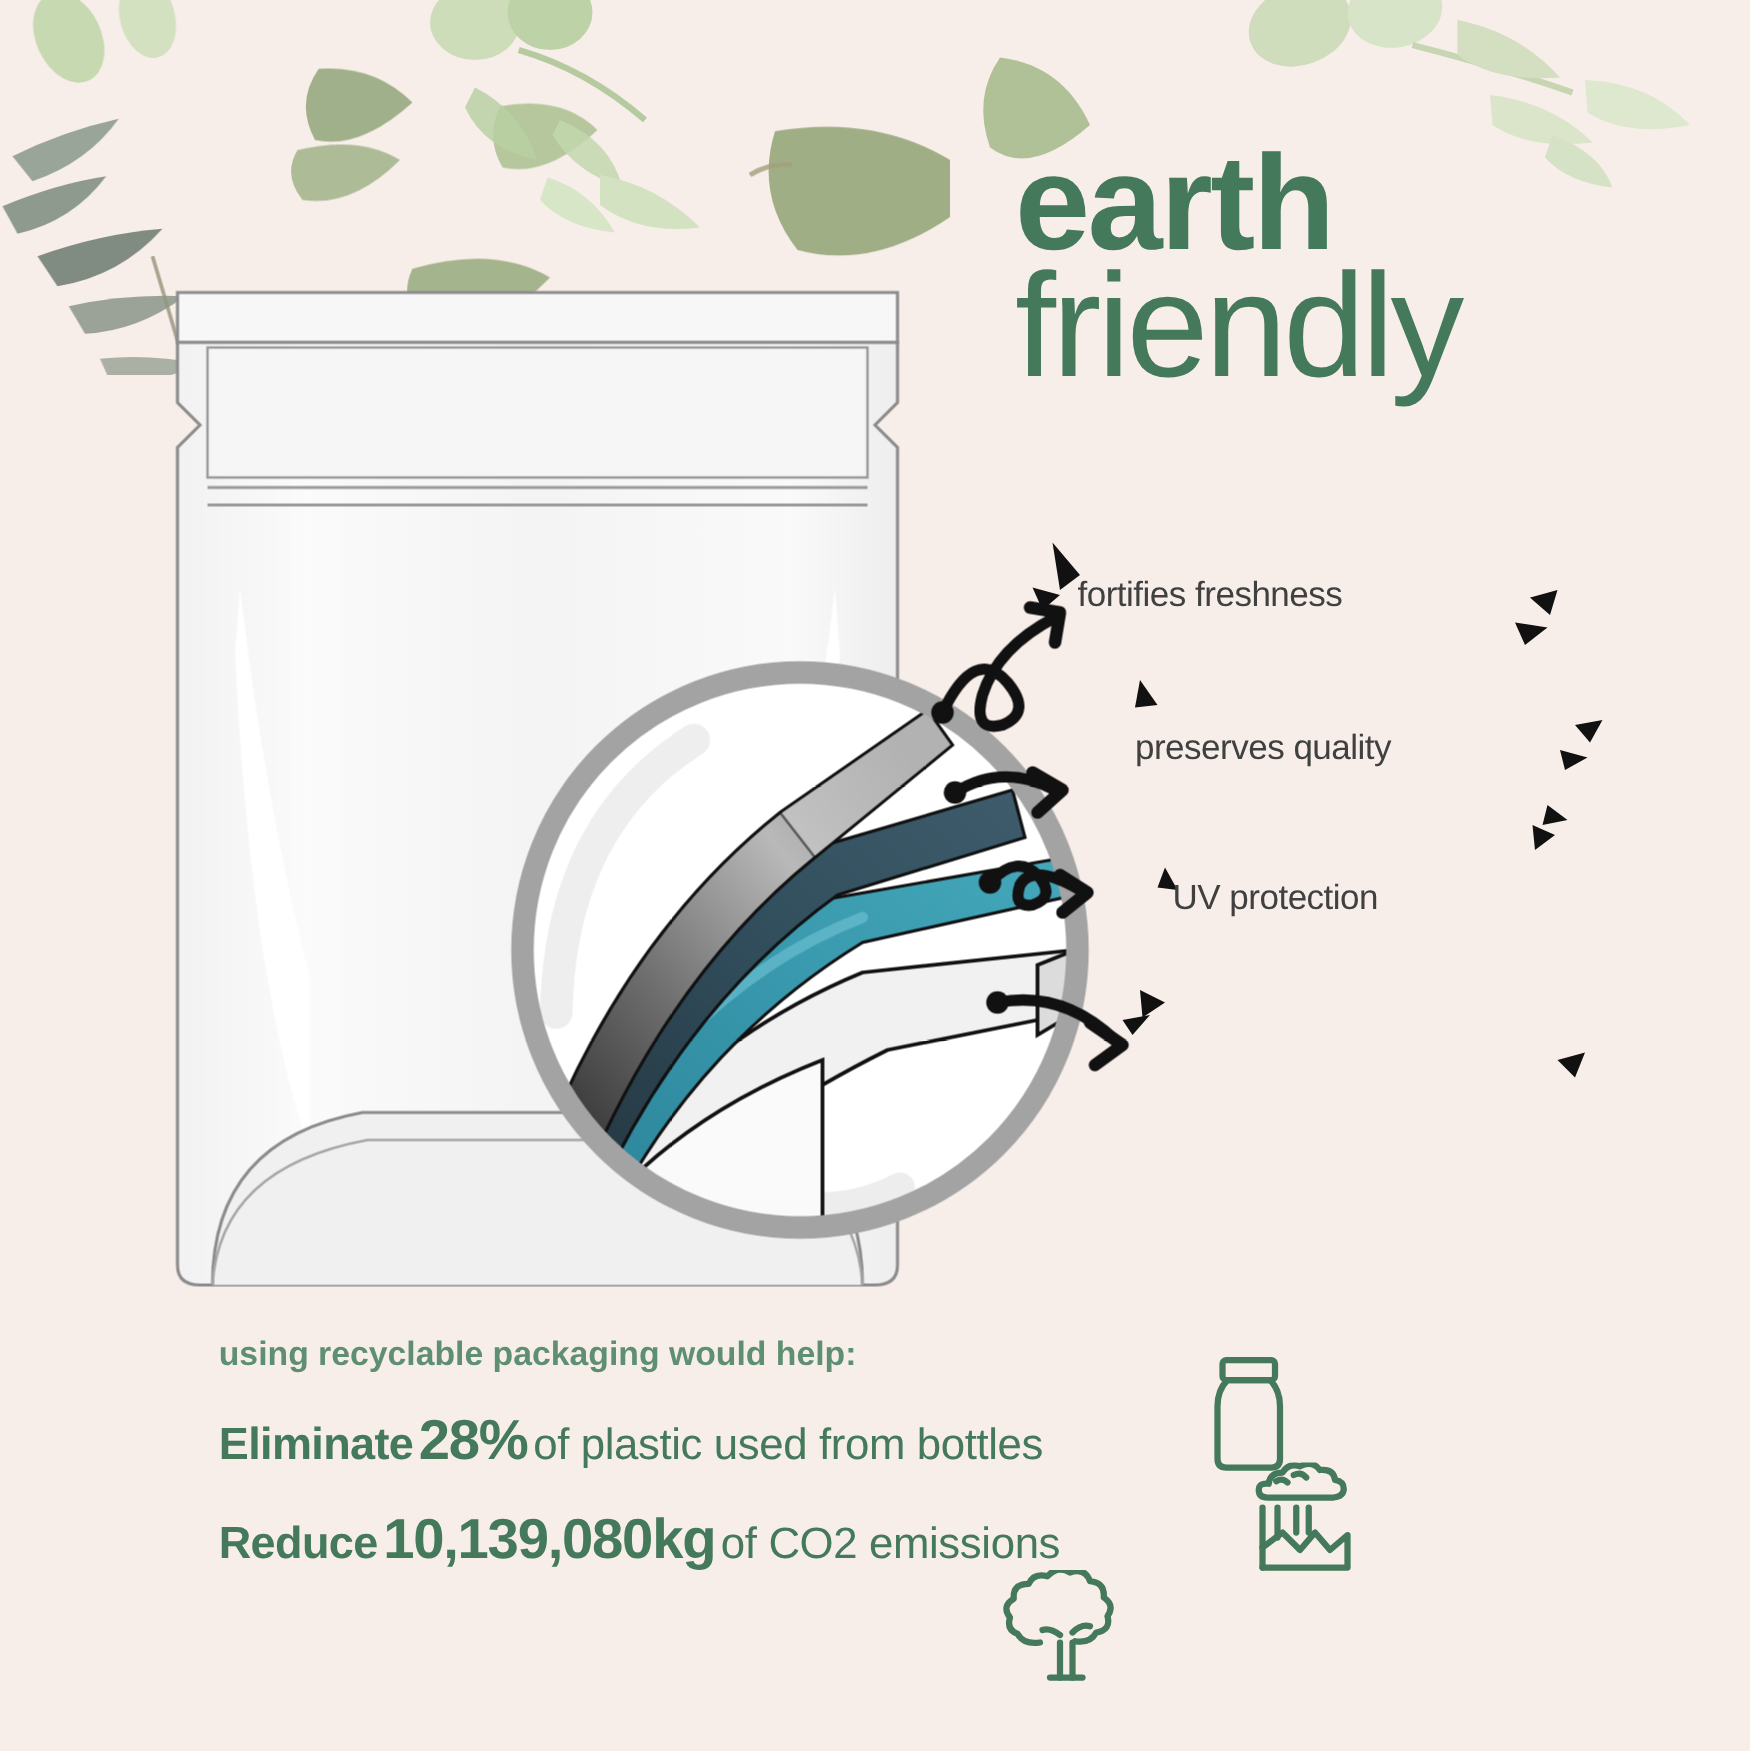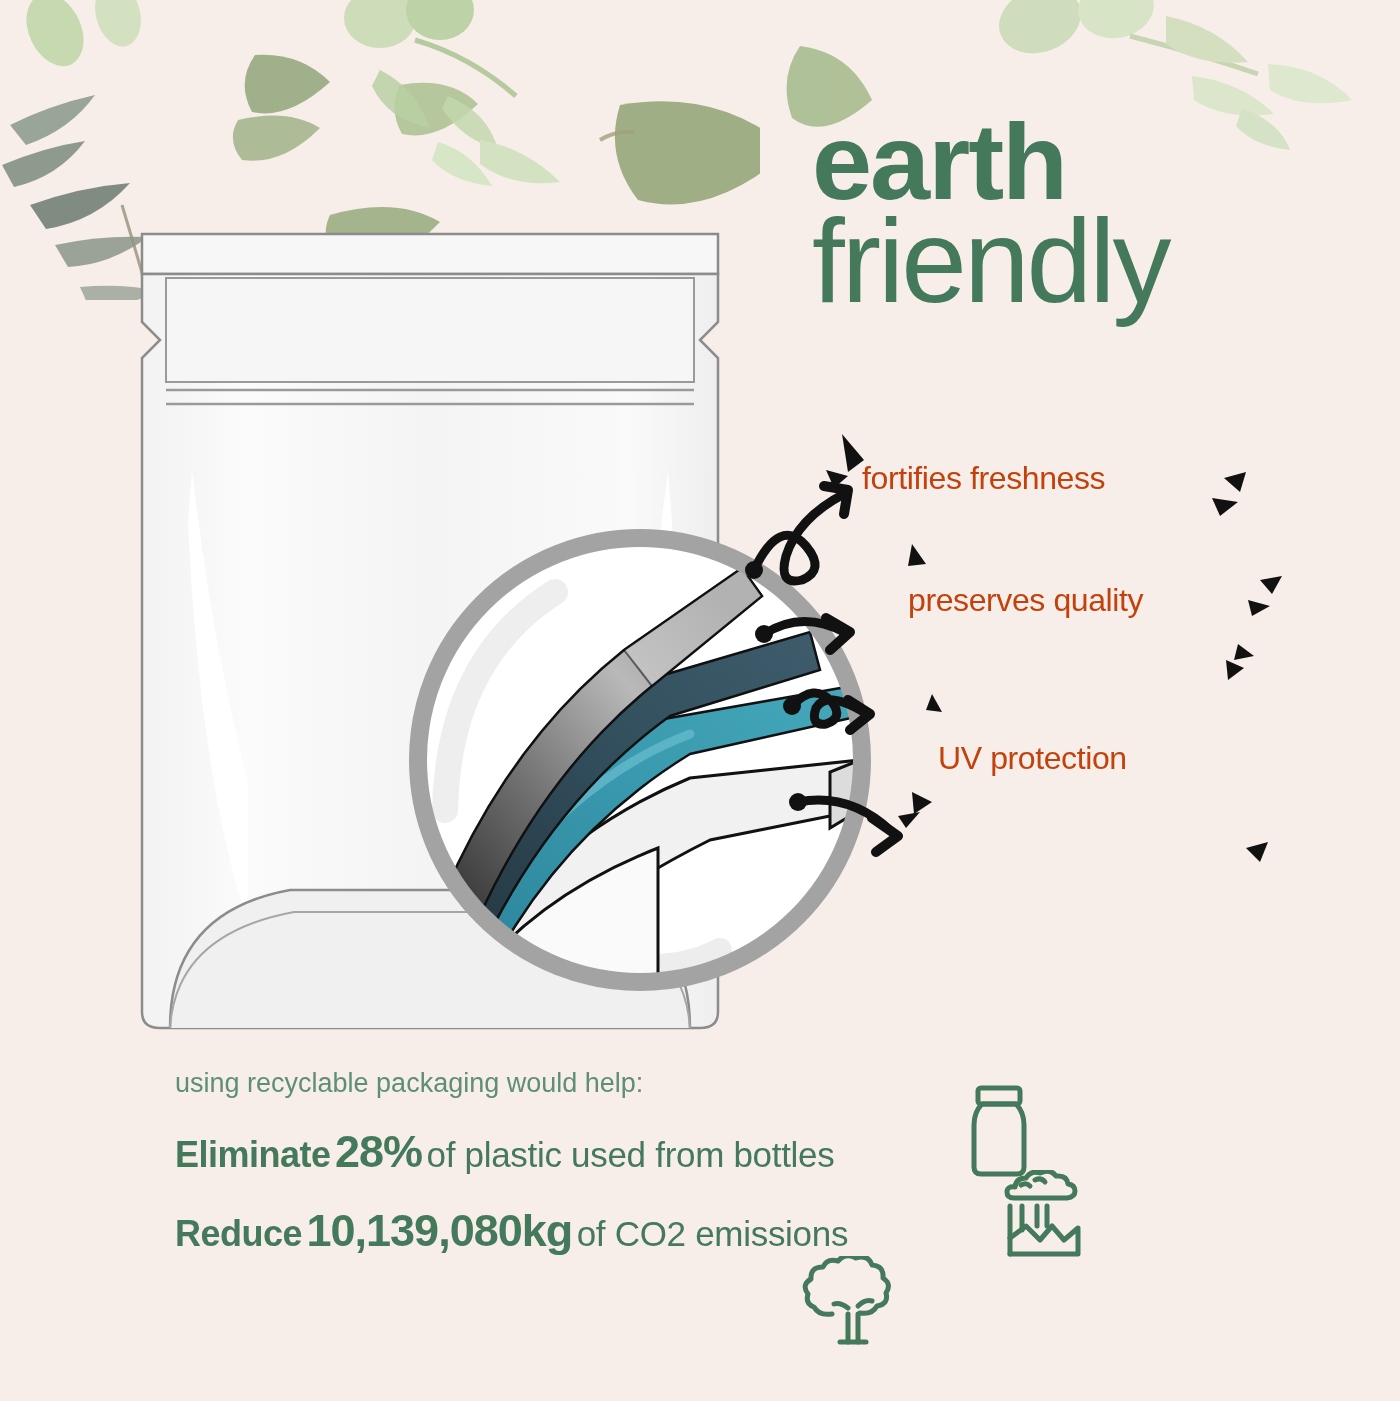"fortifies freshness" .feature-label { color: #c2410c -> #404040; font-size: 32px -> 28px }
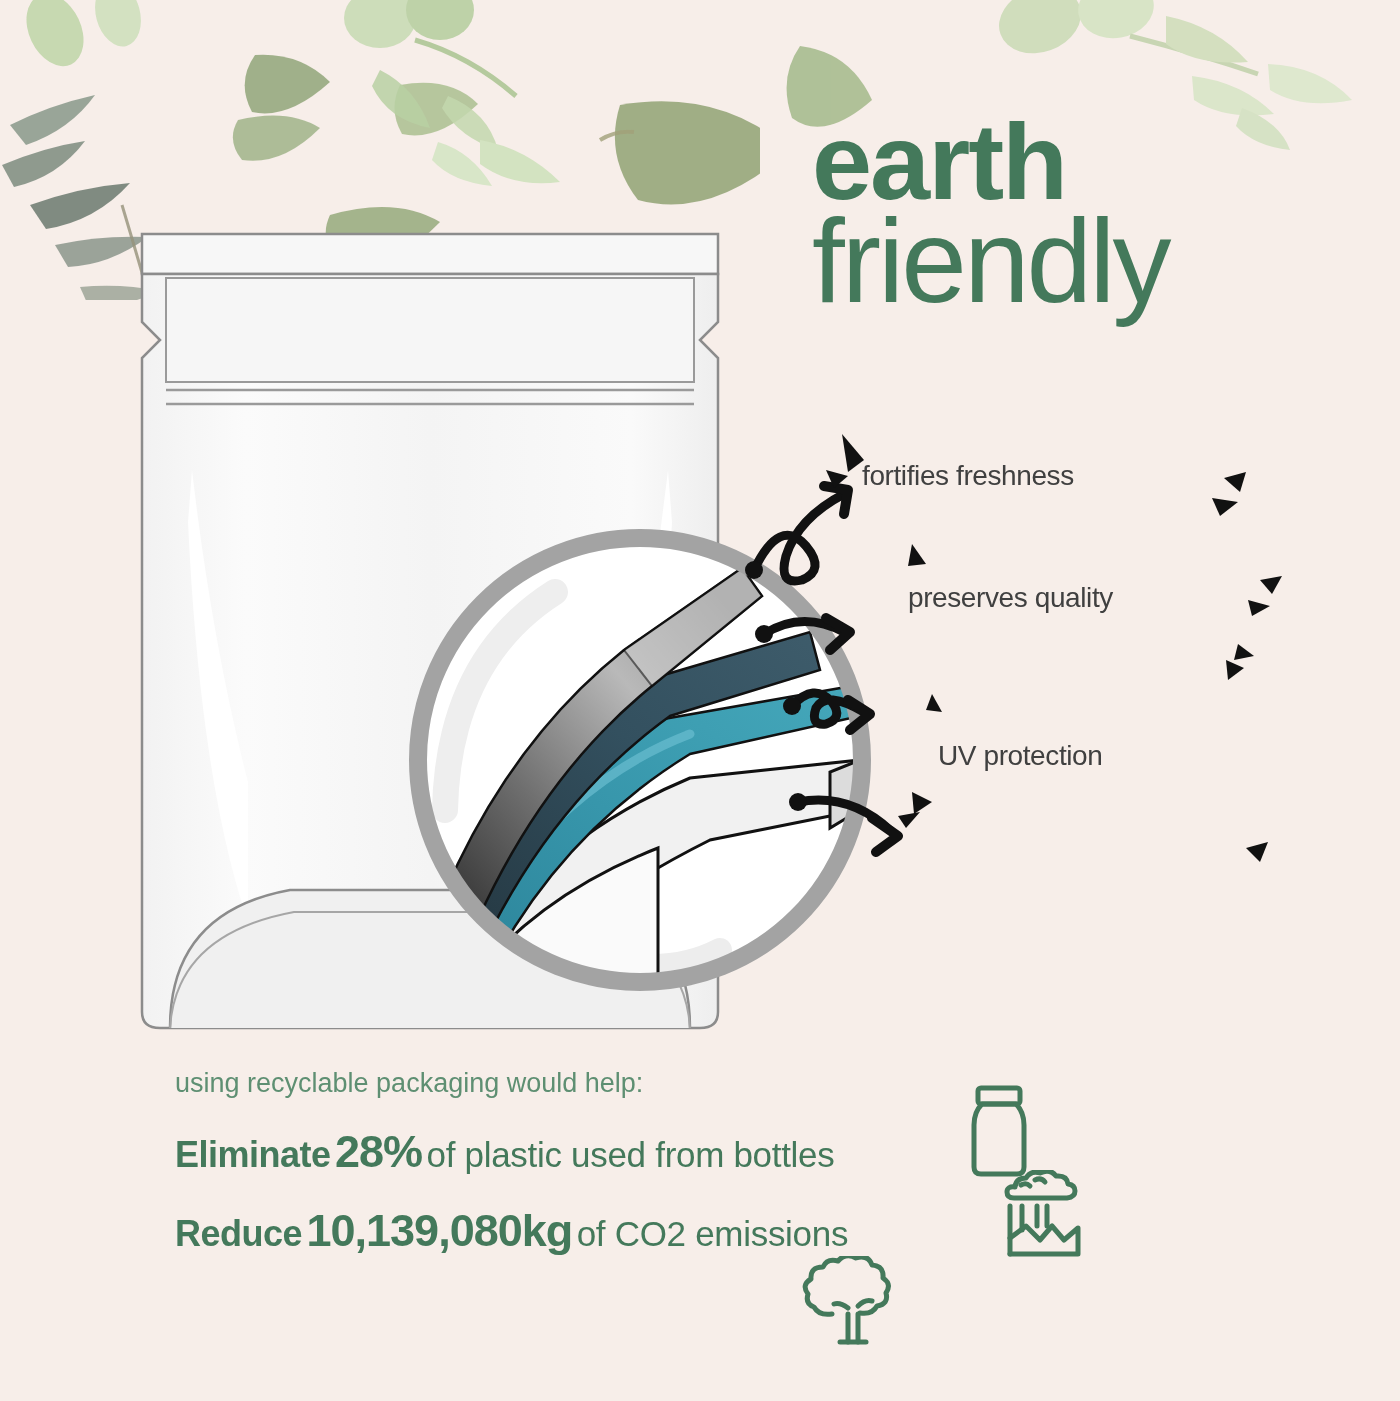"UV protection" div.abs { margin-top: 38px -> none }
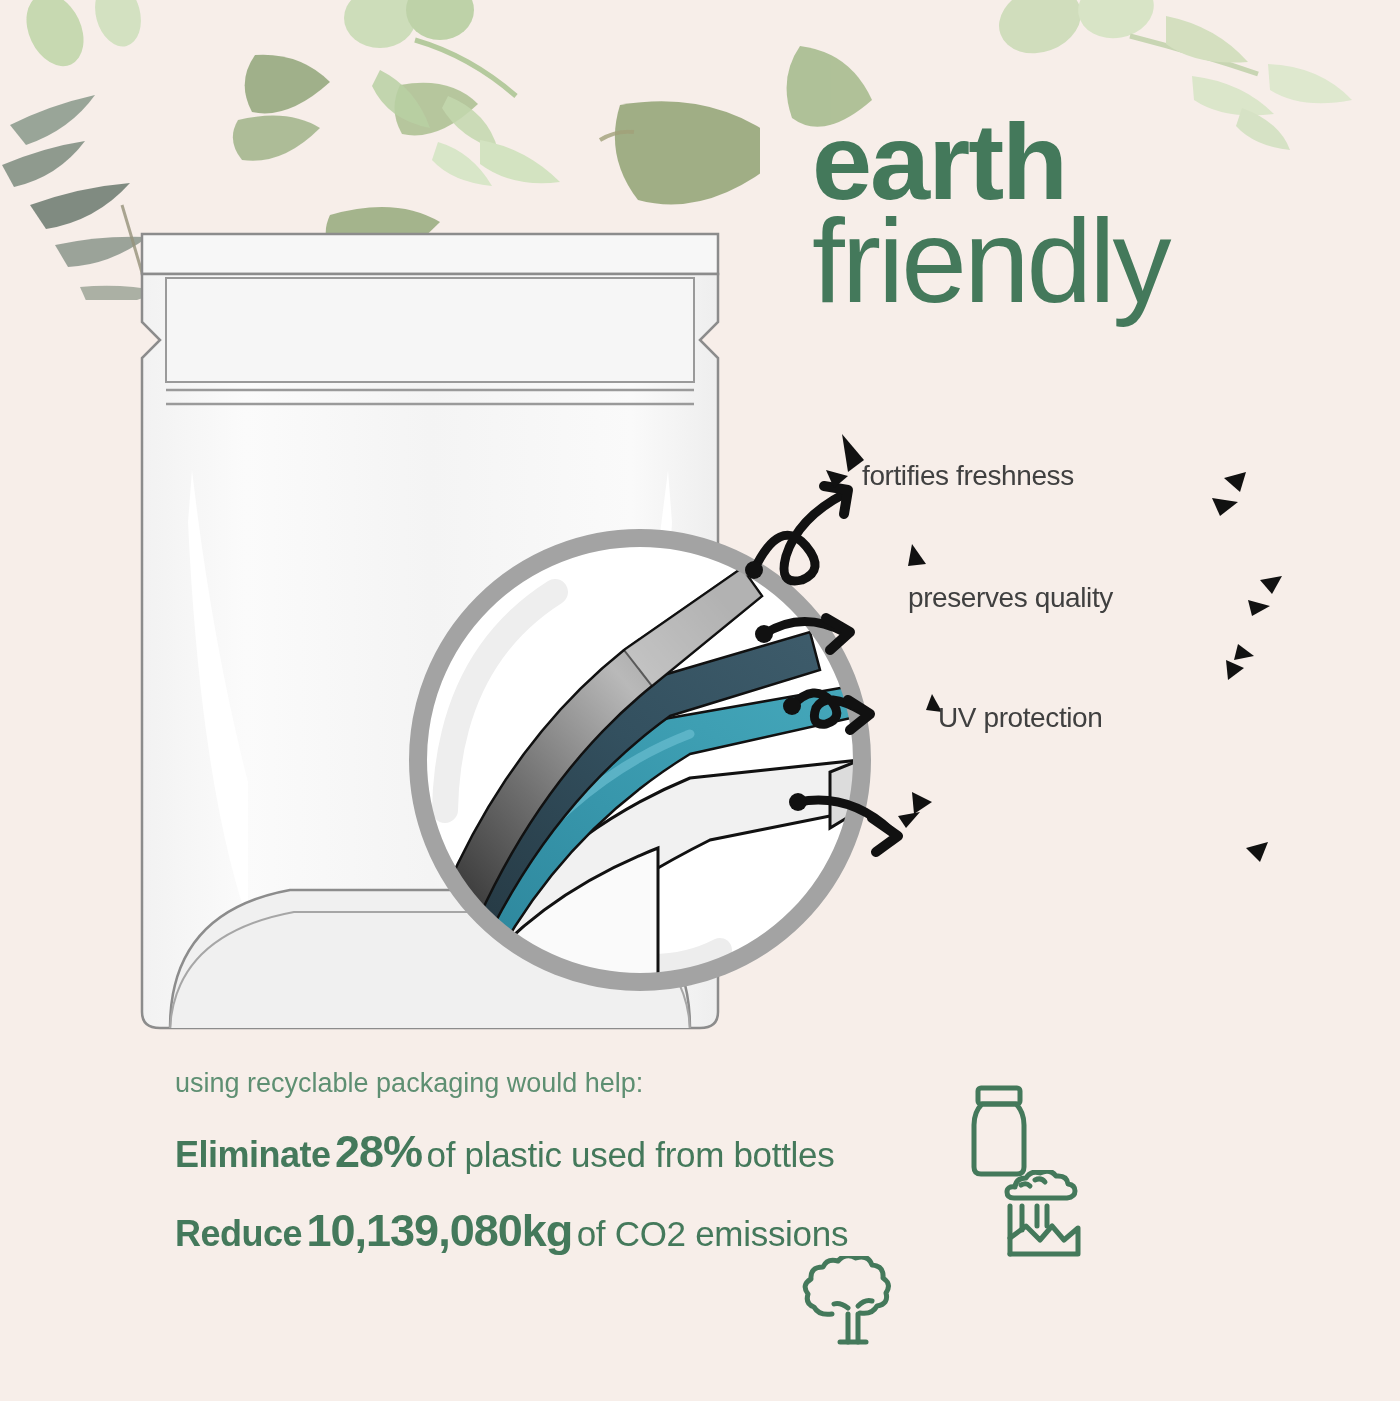"using recyclable packaging would help:" #stats-intro { font-weight: normal -> bold }
